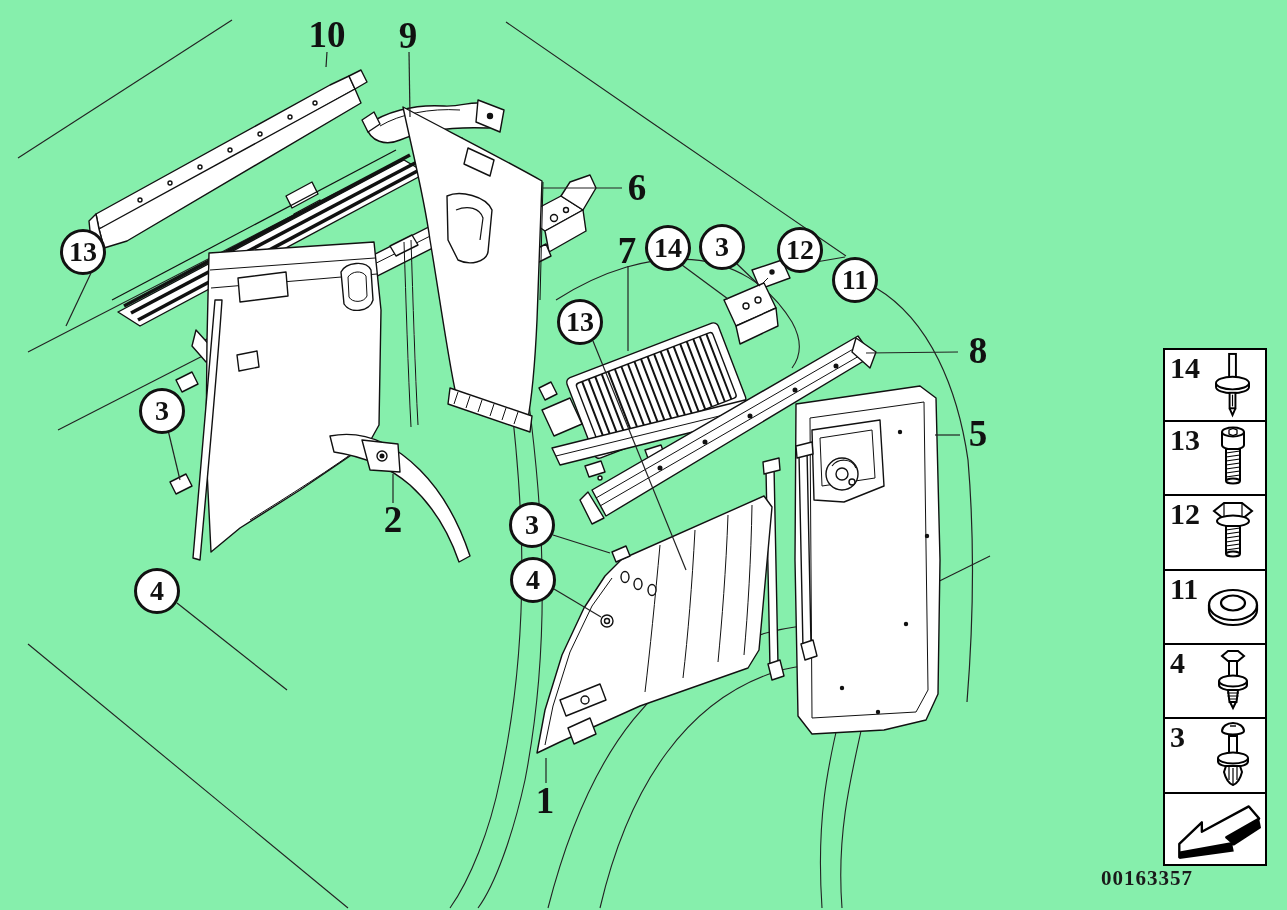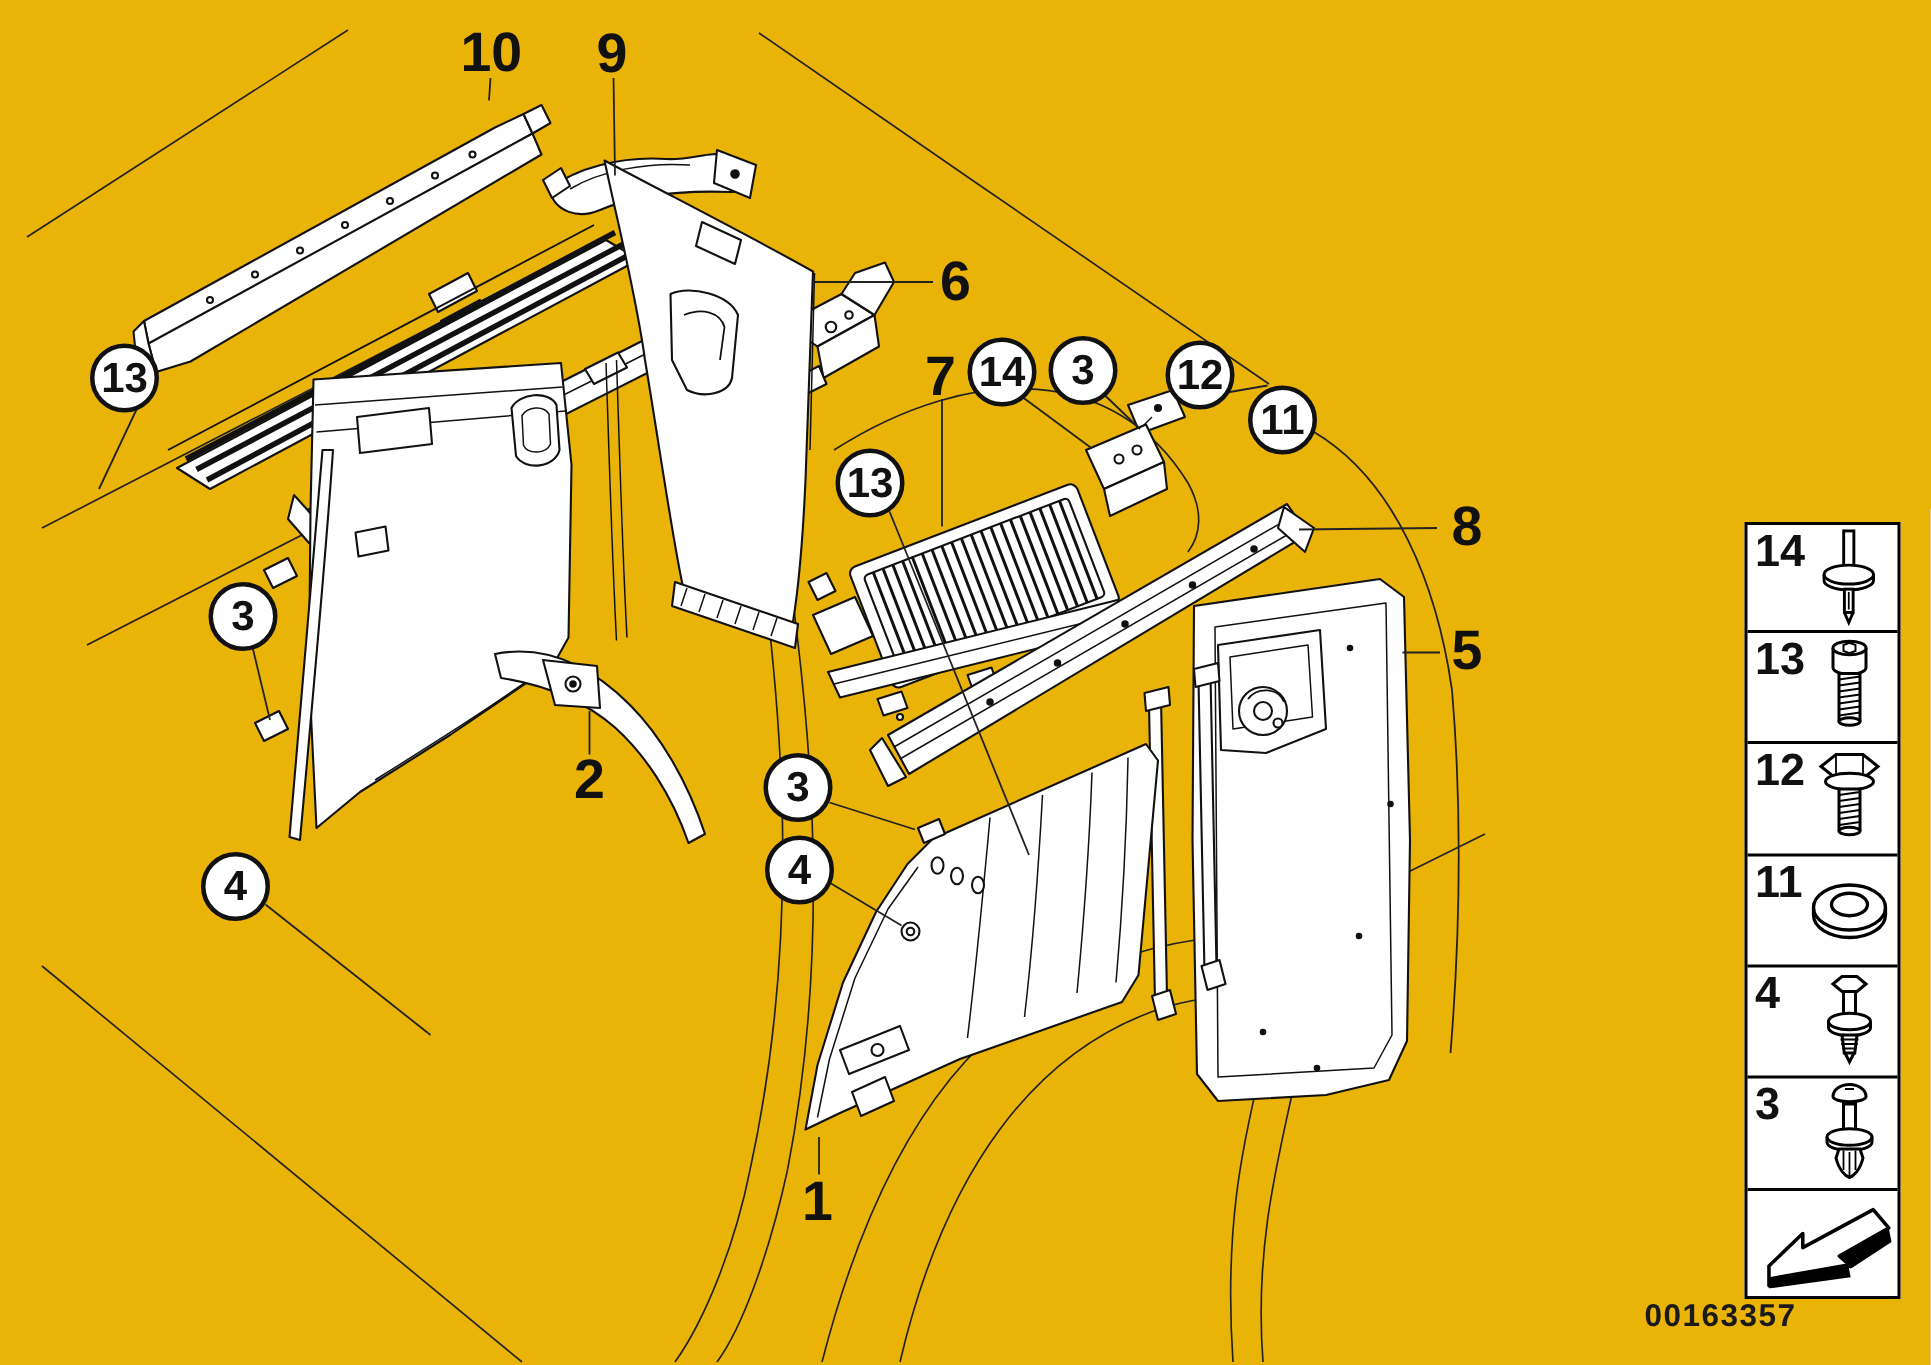"10" #stage { background: #eab308 -> #86efac; font-family: Liberation Sans, sans-serif -> Liberation Serif, serif }
